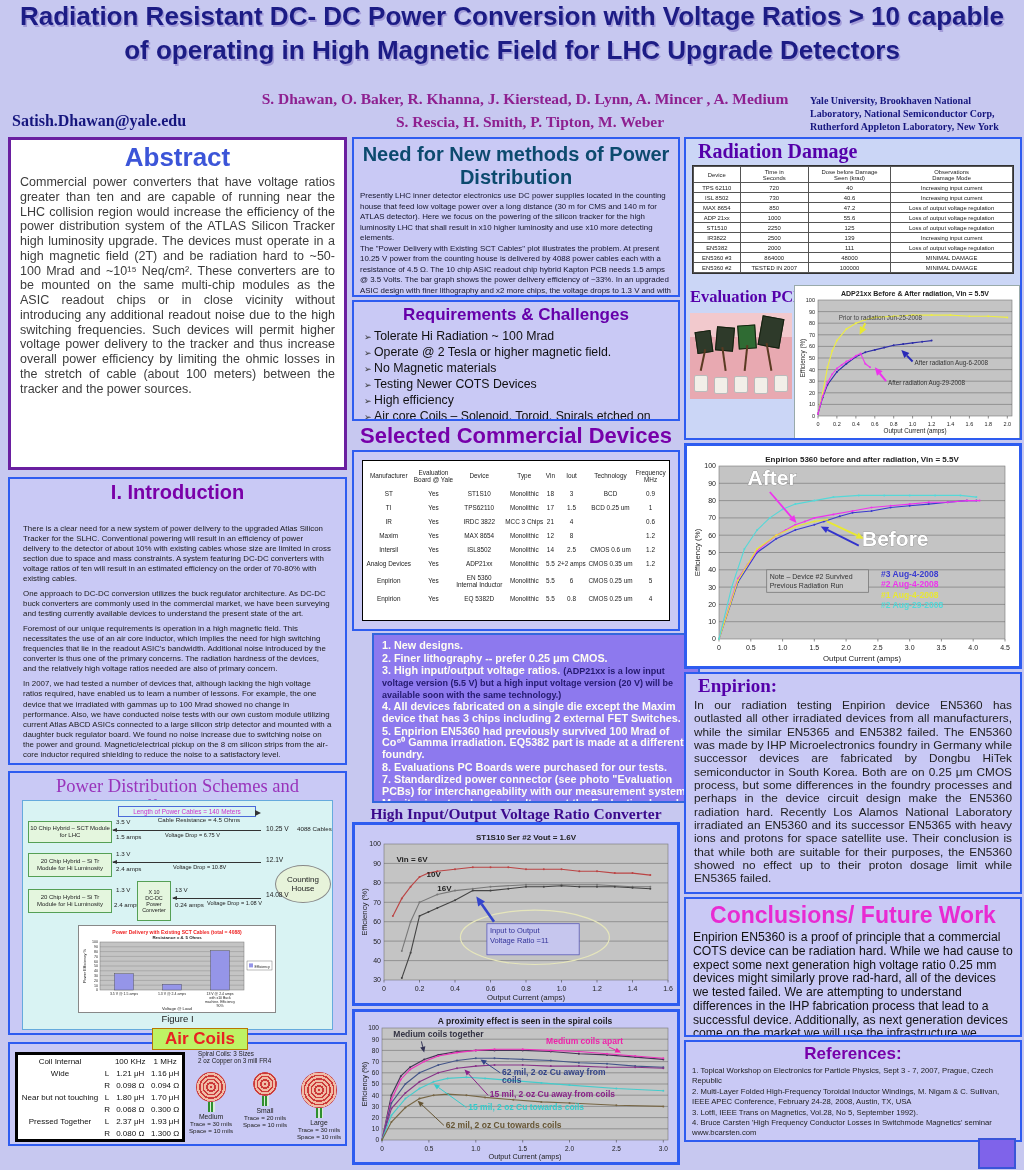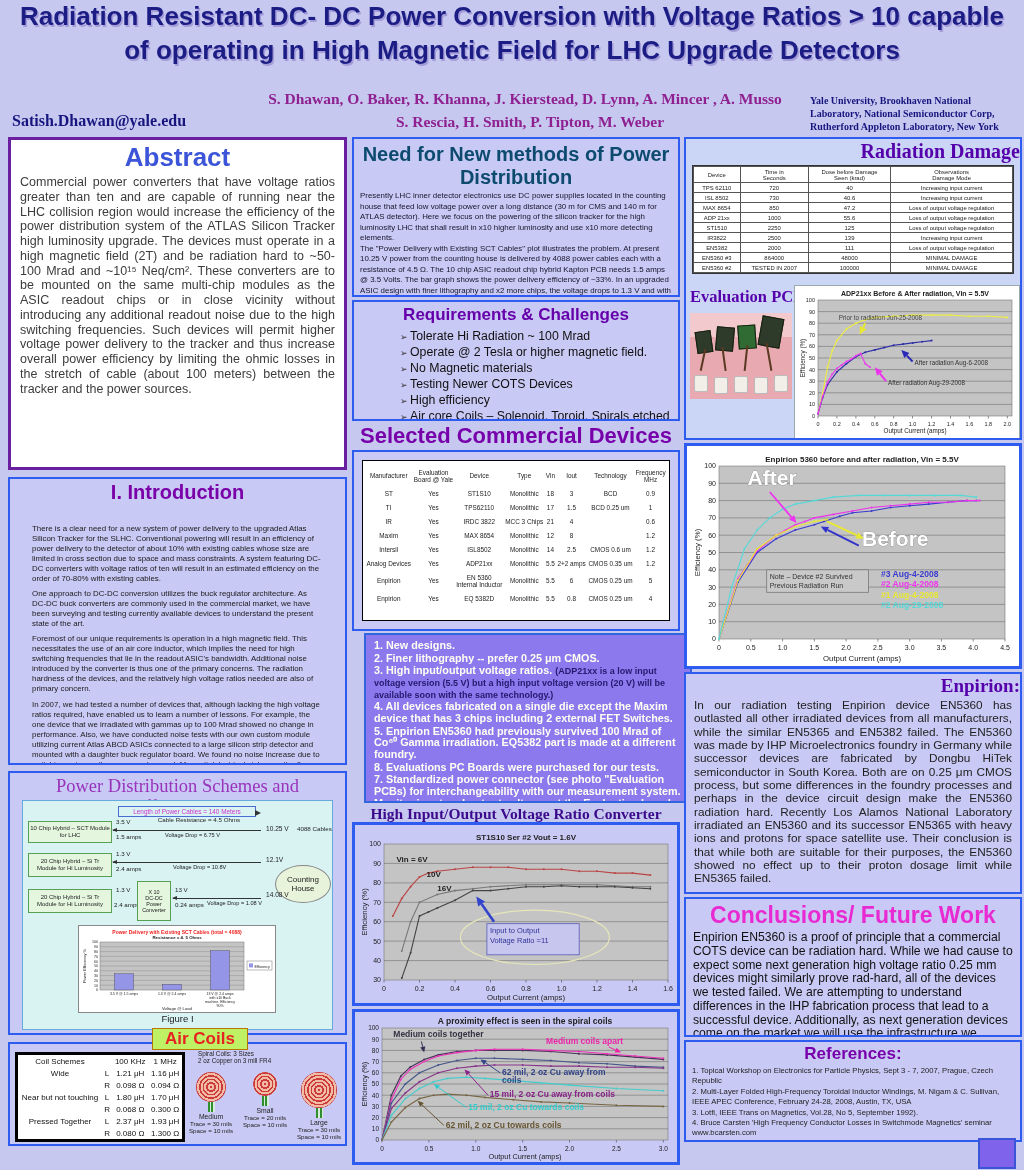"S. Dhawan, O. Baker, R." div.authors { text: Musso -> Medium }
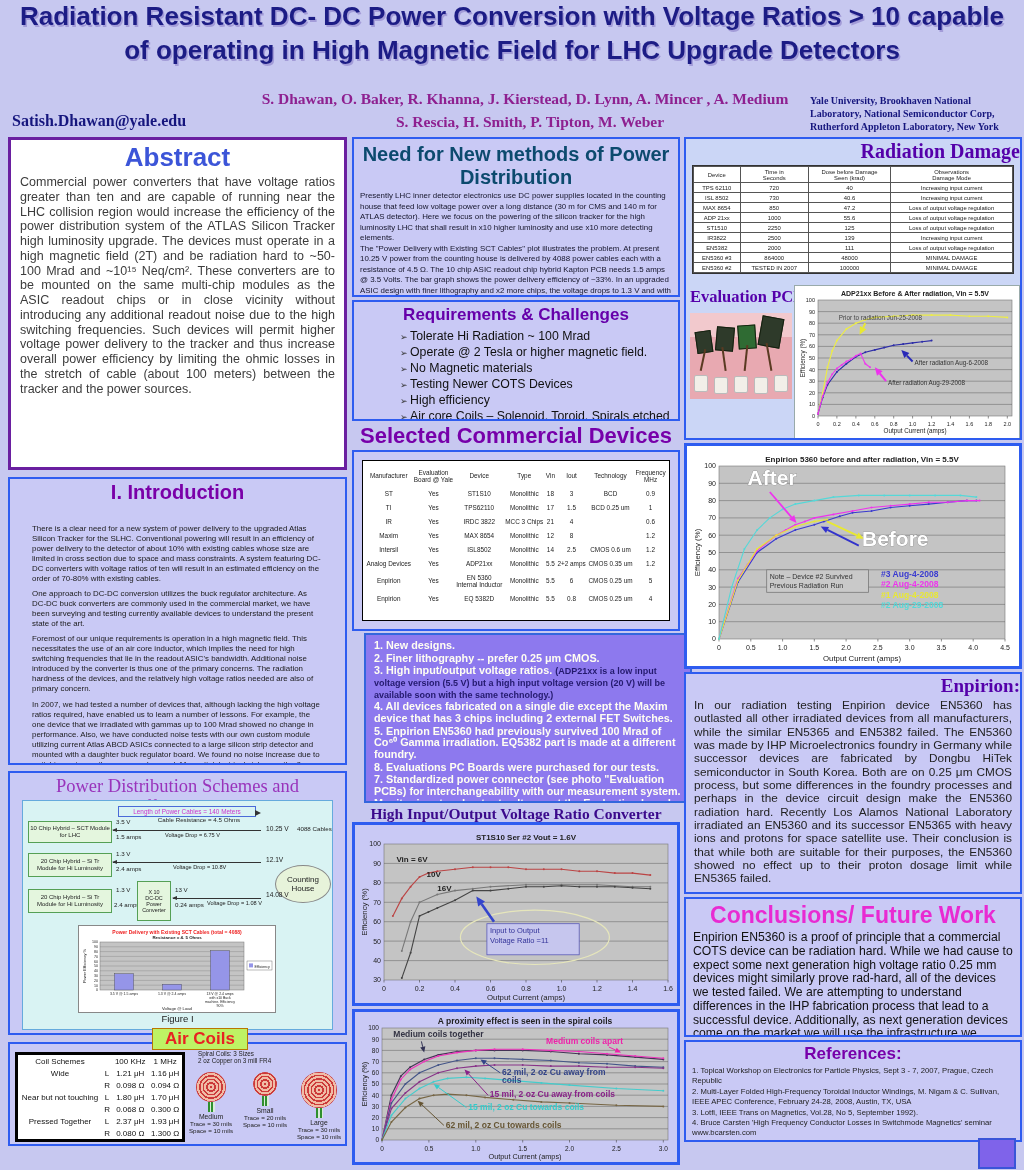"Radiation Damage" .t-serif { padding-left: none -> 12px; text-align: right -> left }
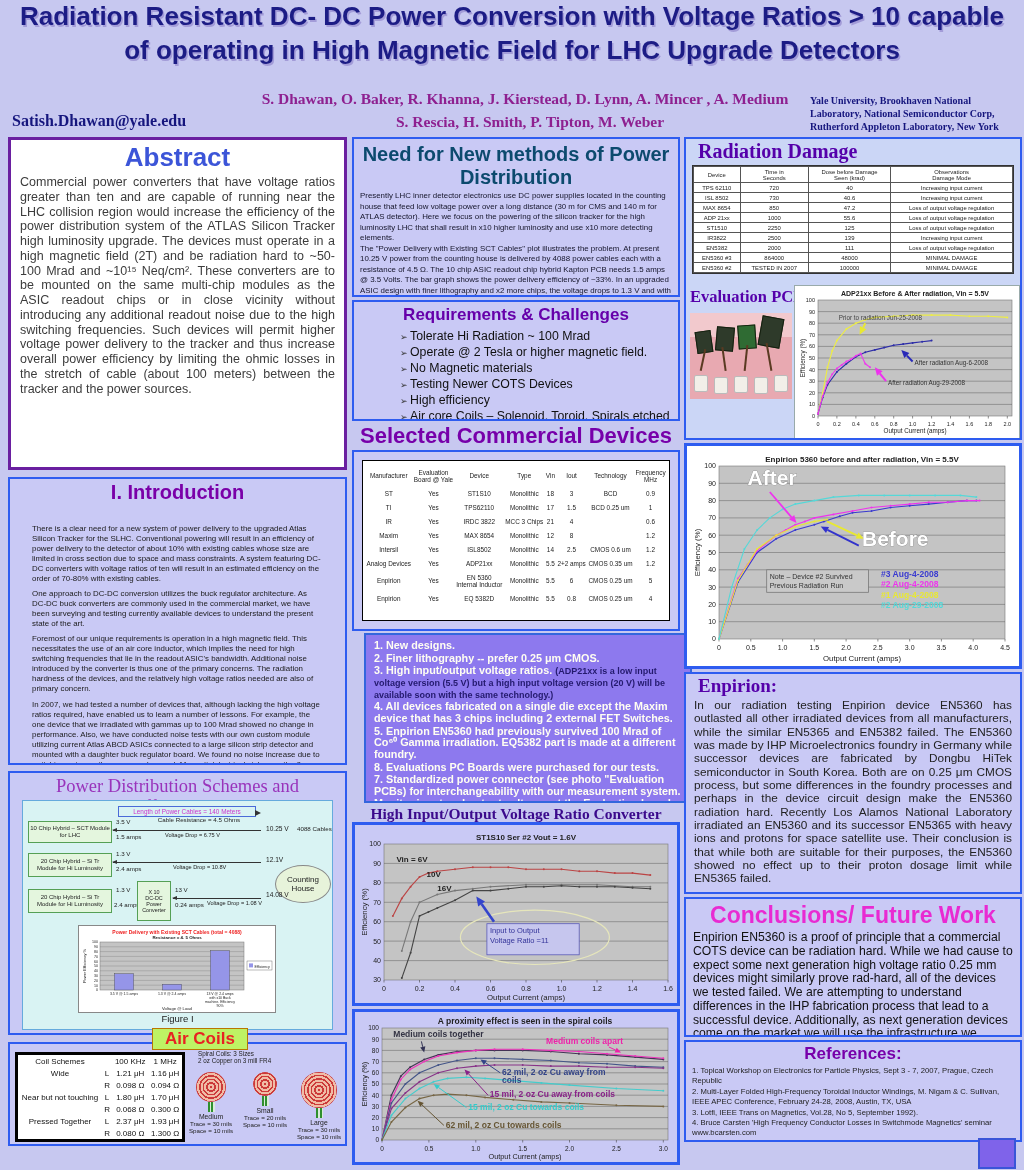"Tolerate Hi Radiation ~ 100" .reqlist { margin-left: 36px -> none }
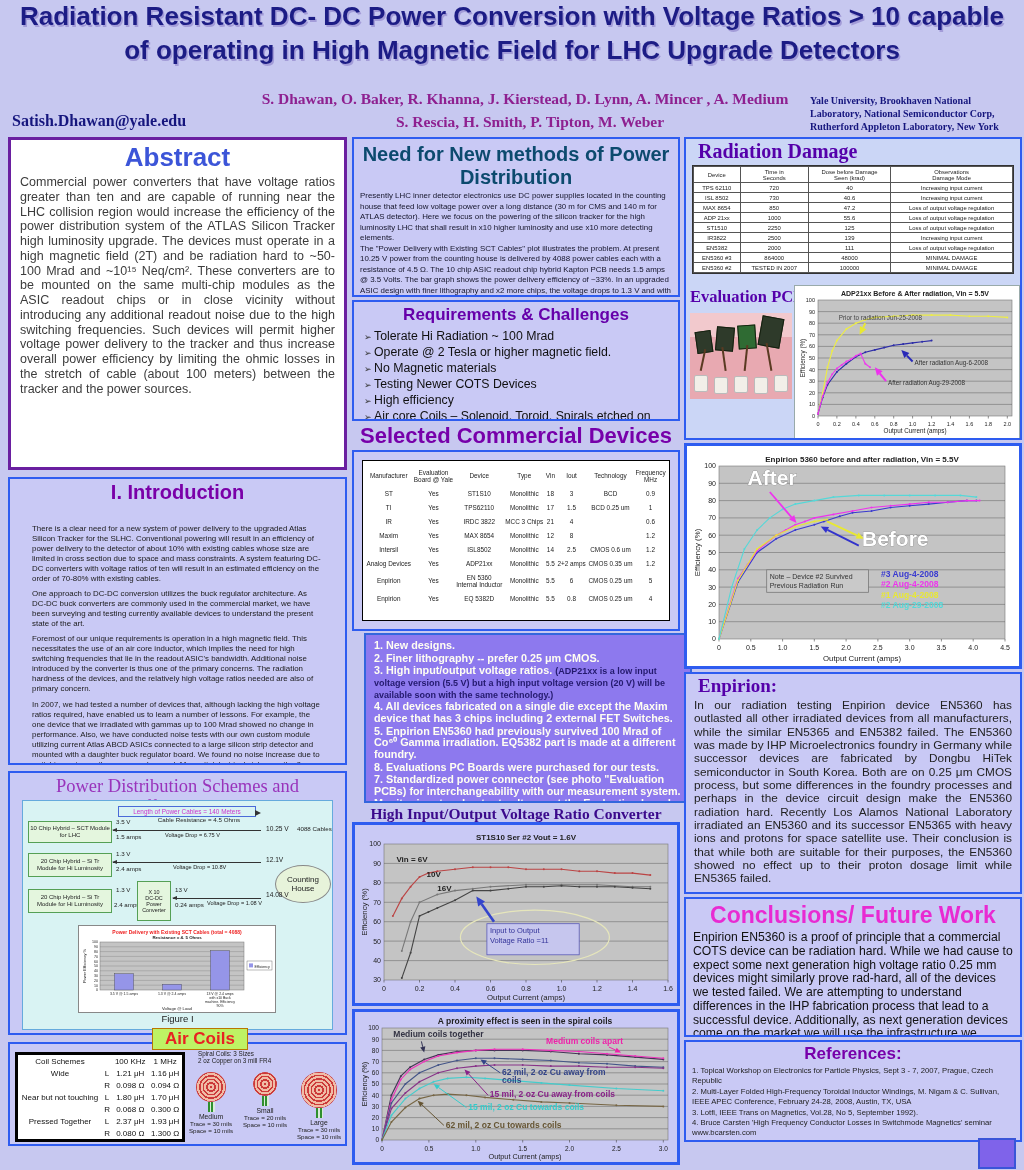"There is a clear need" .intro-paras { padding: 0 22px -> 0 13px }
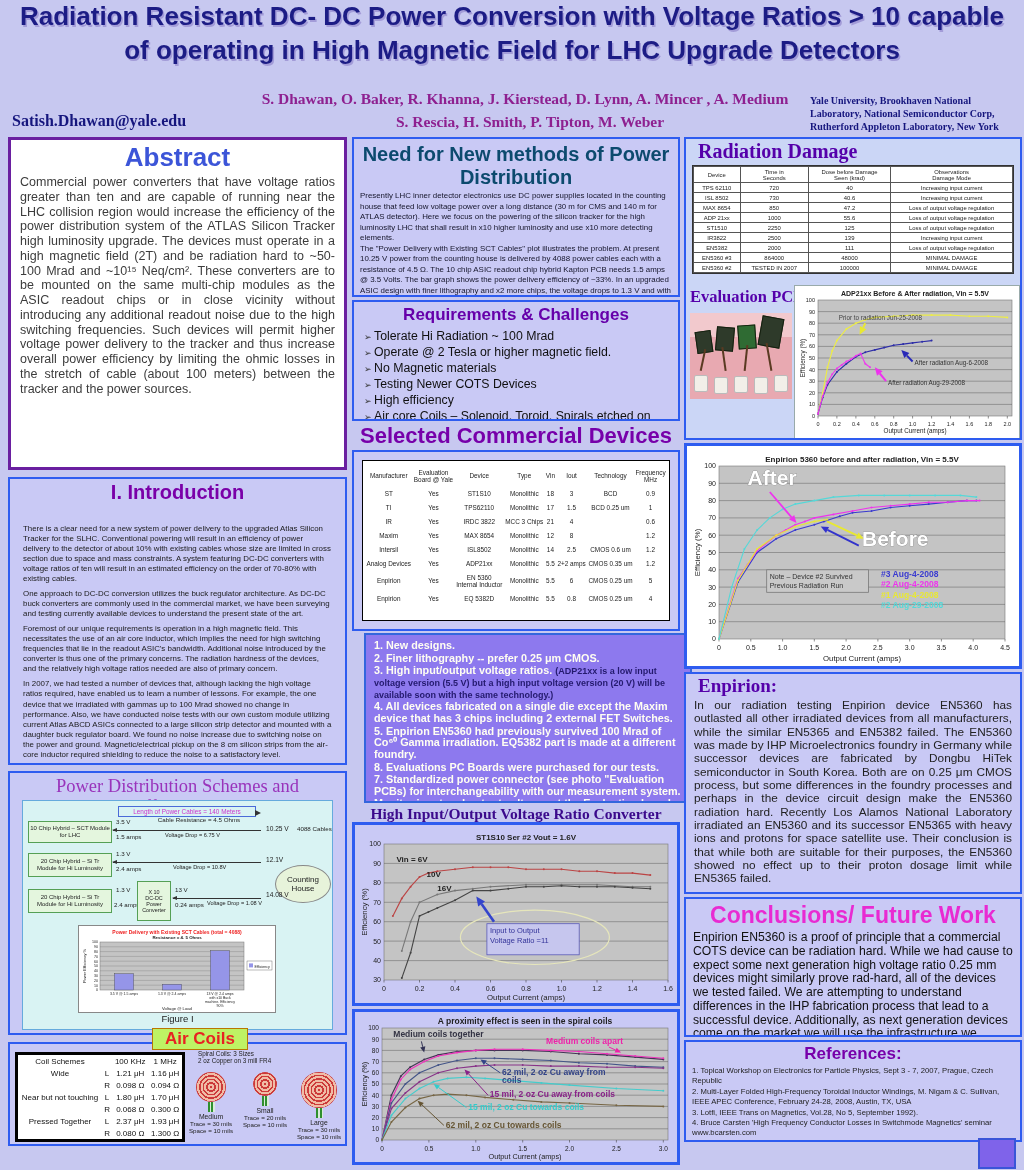"1. New designs." div.box { left: 364px -> 372px }
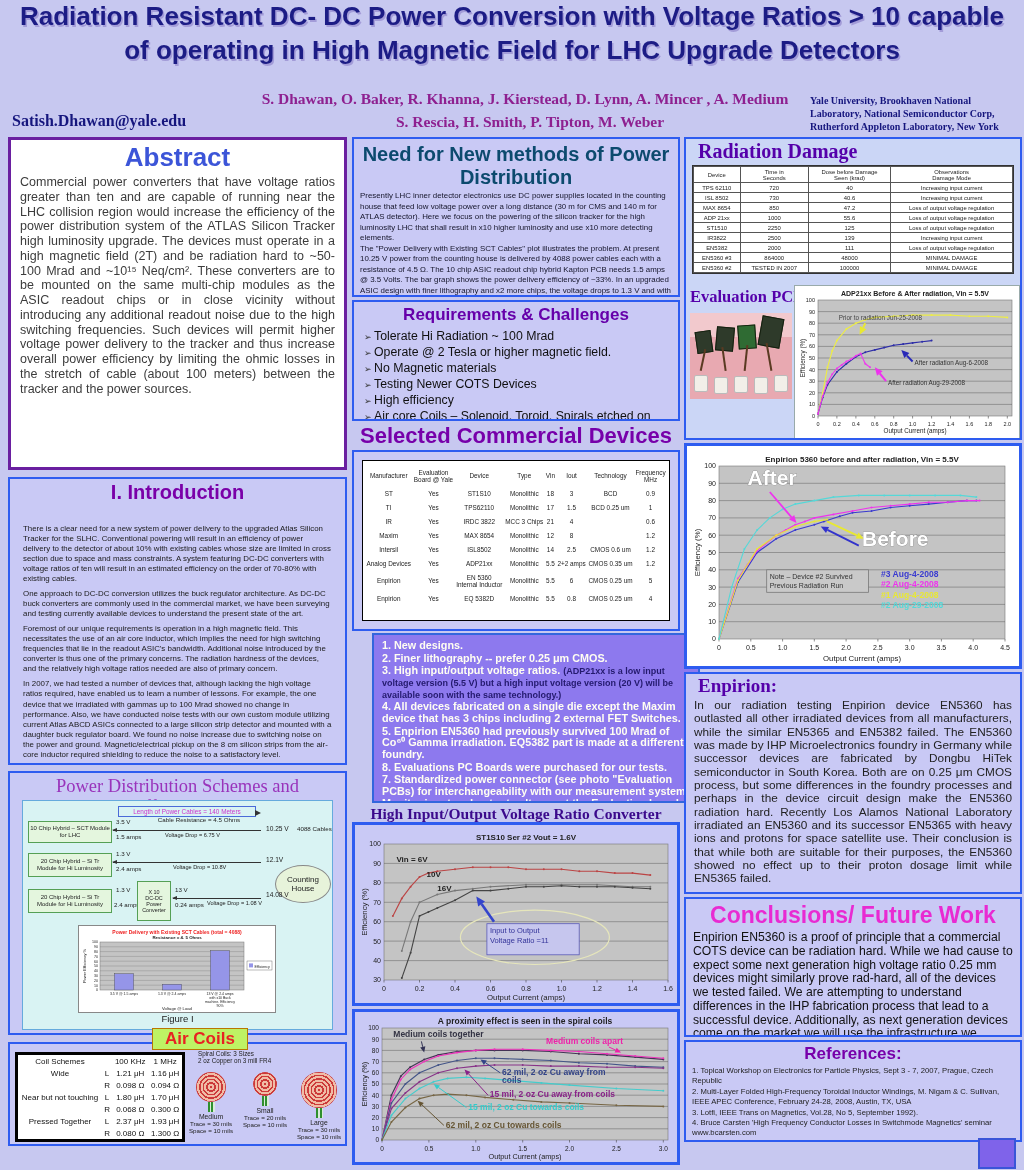"Coil Schemes" th { text: Schemes -> Internal }
